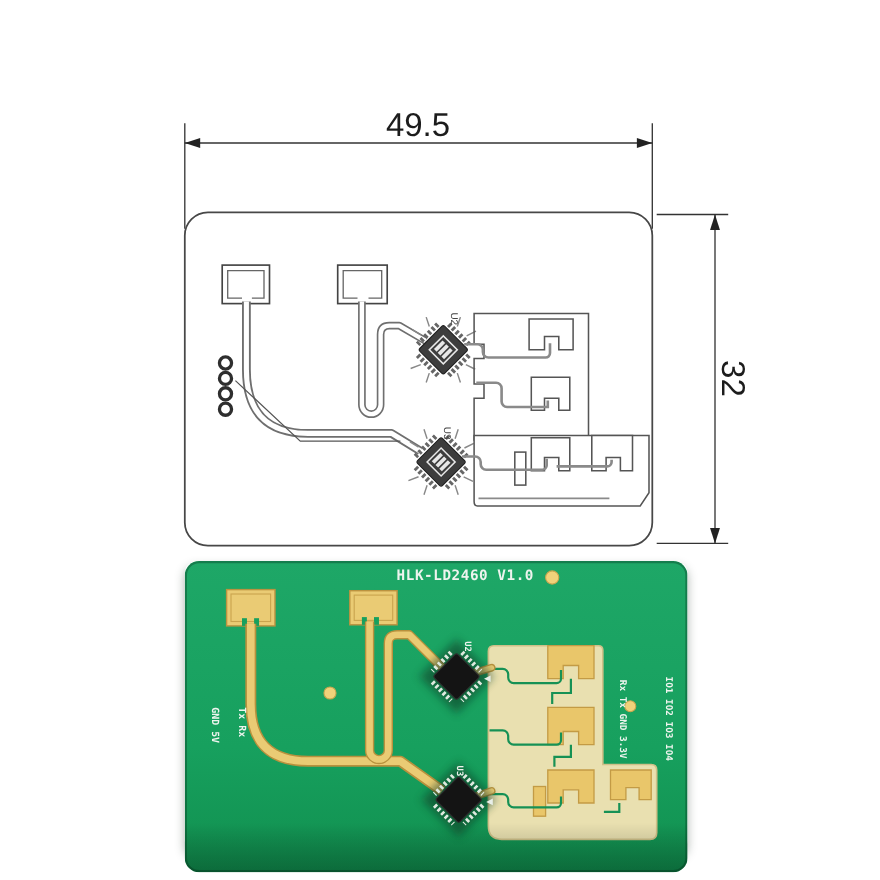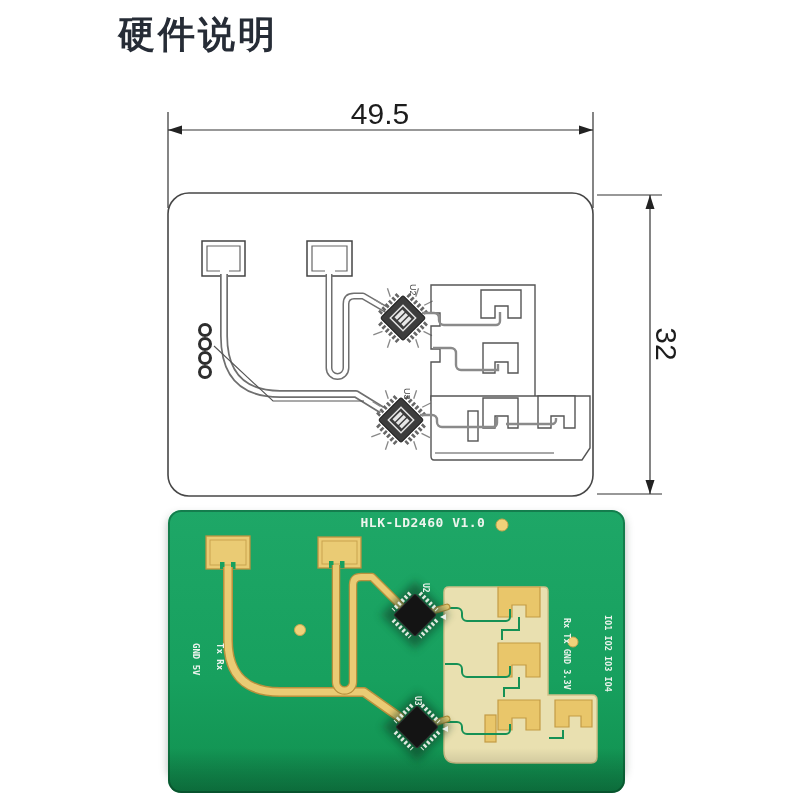"硬件说明" div.page-title { html: <div>硬件说明</div> -> none }
